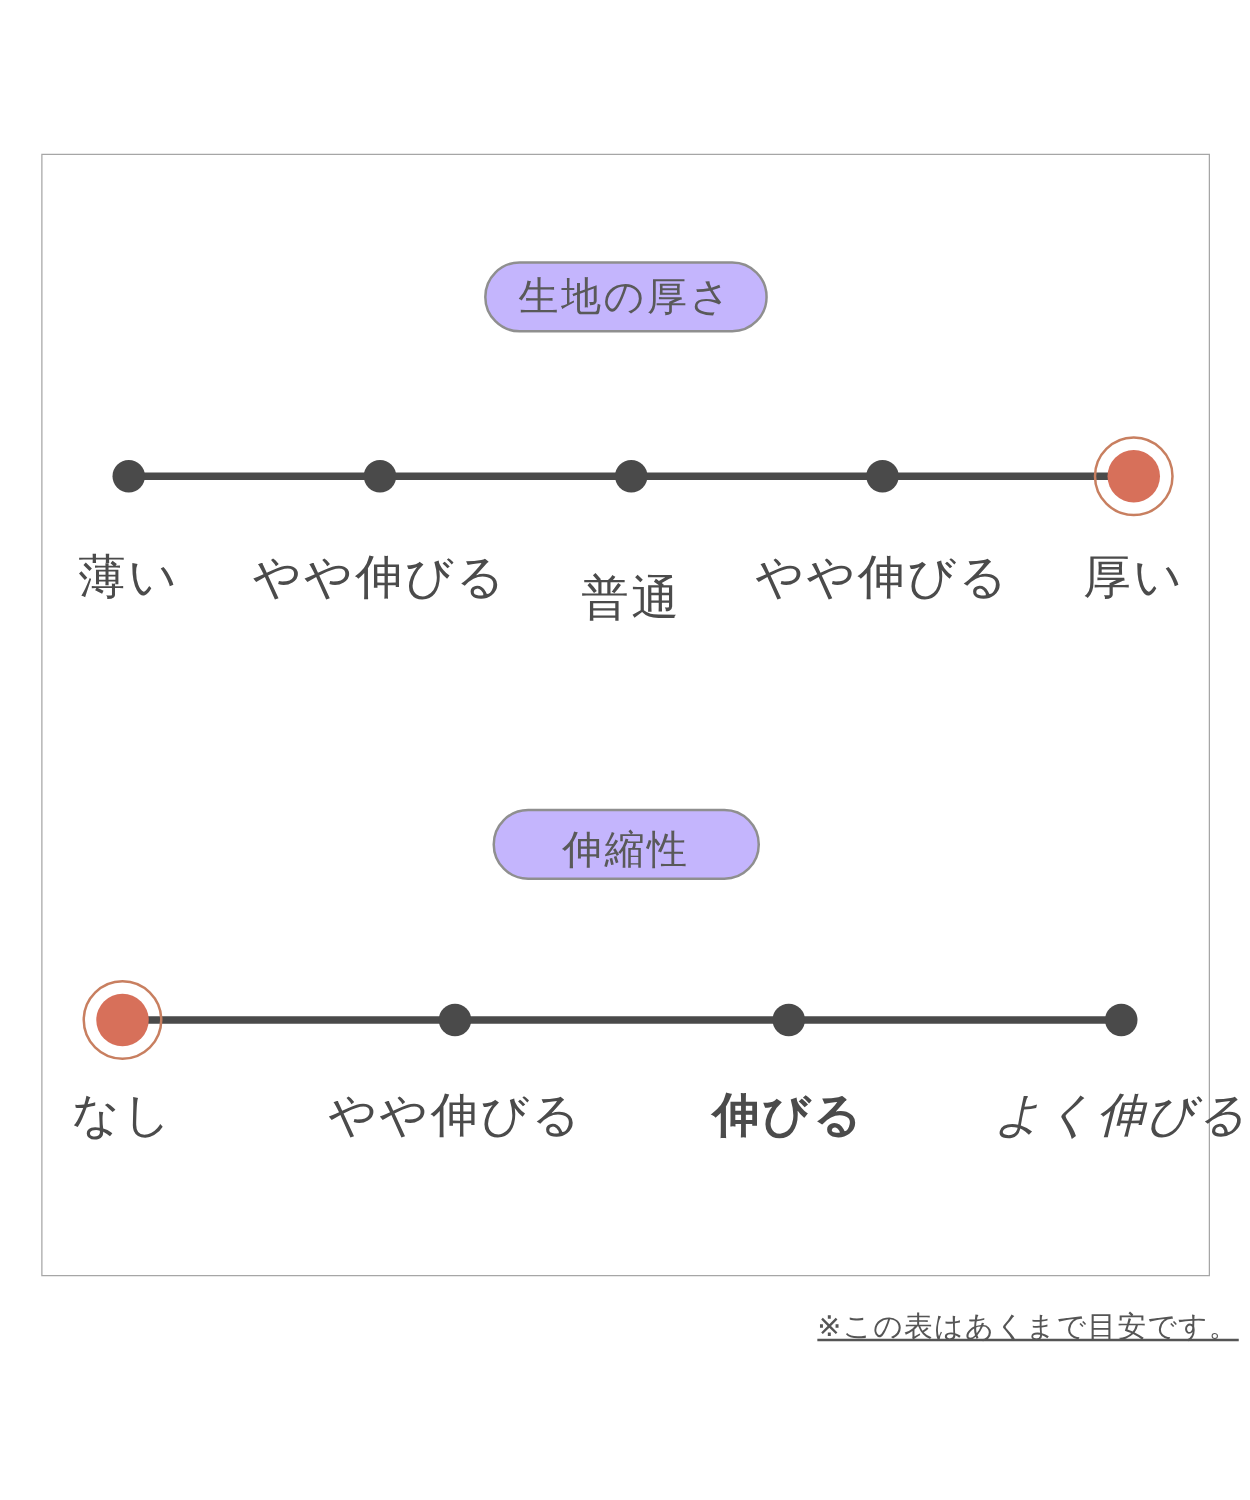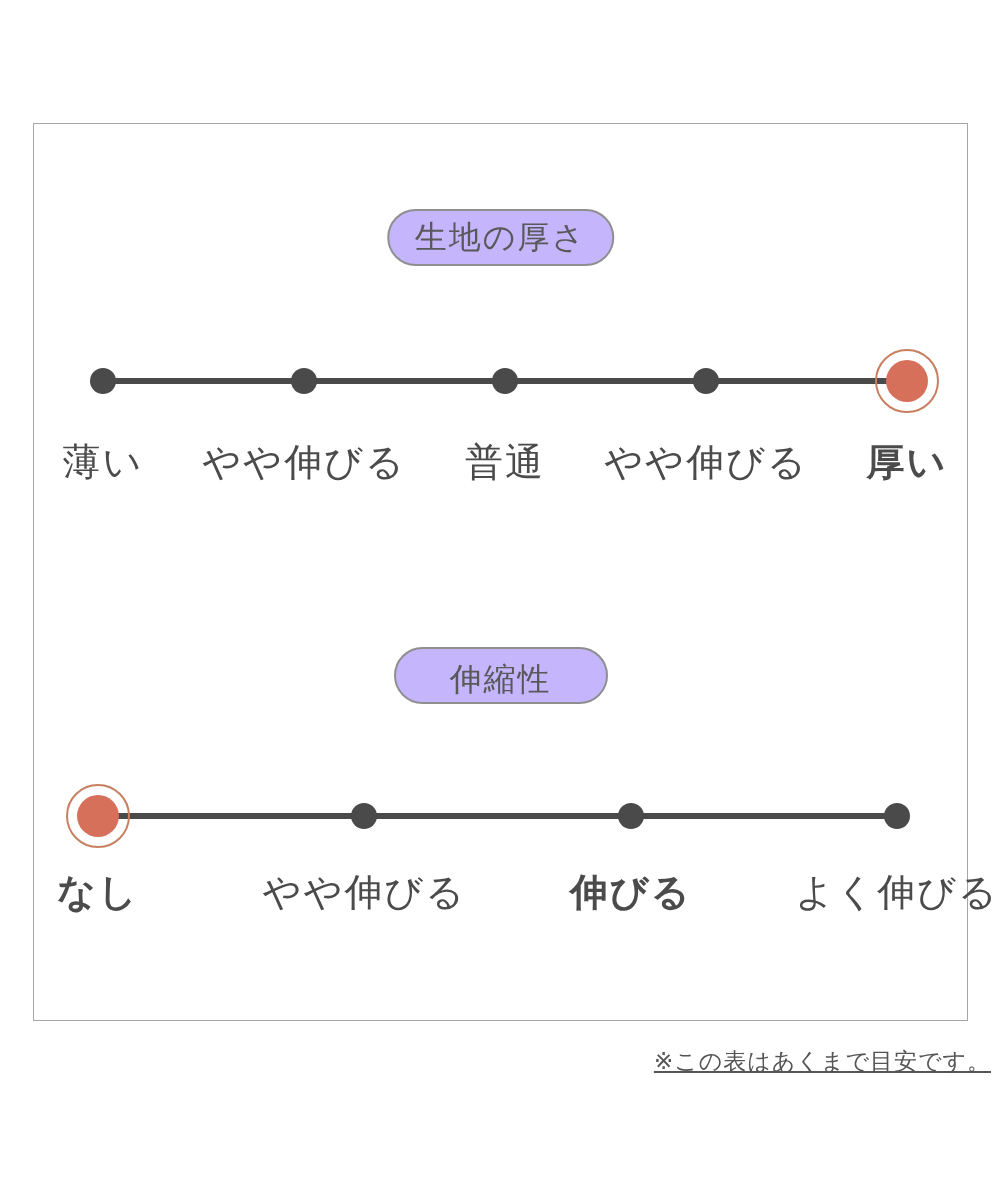"普通" span.lab { margin-top: none -> 17px }
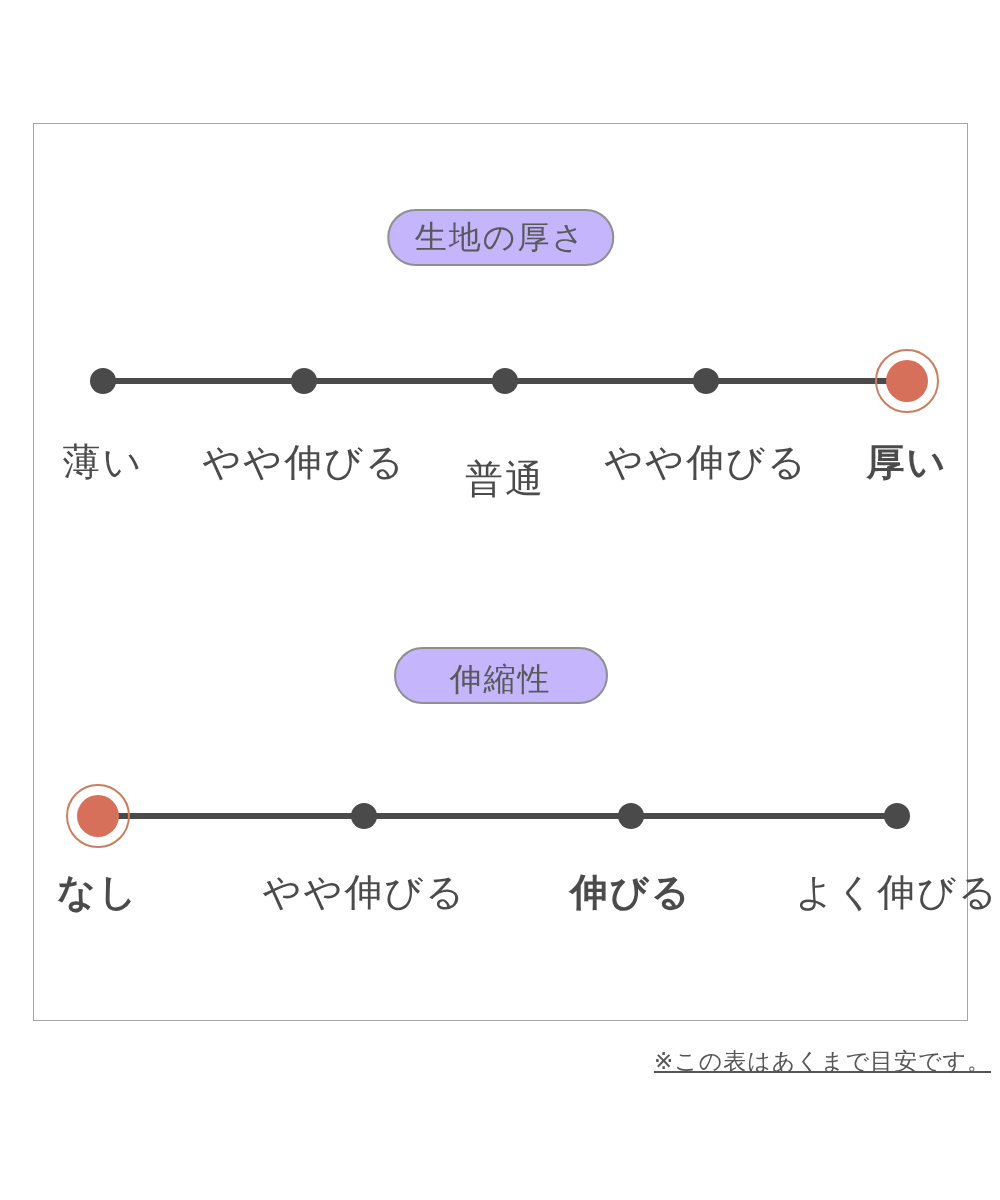"厚い" .lab.active { font-weight: 700 -> 400 }
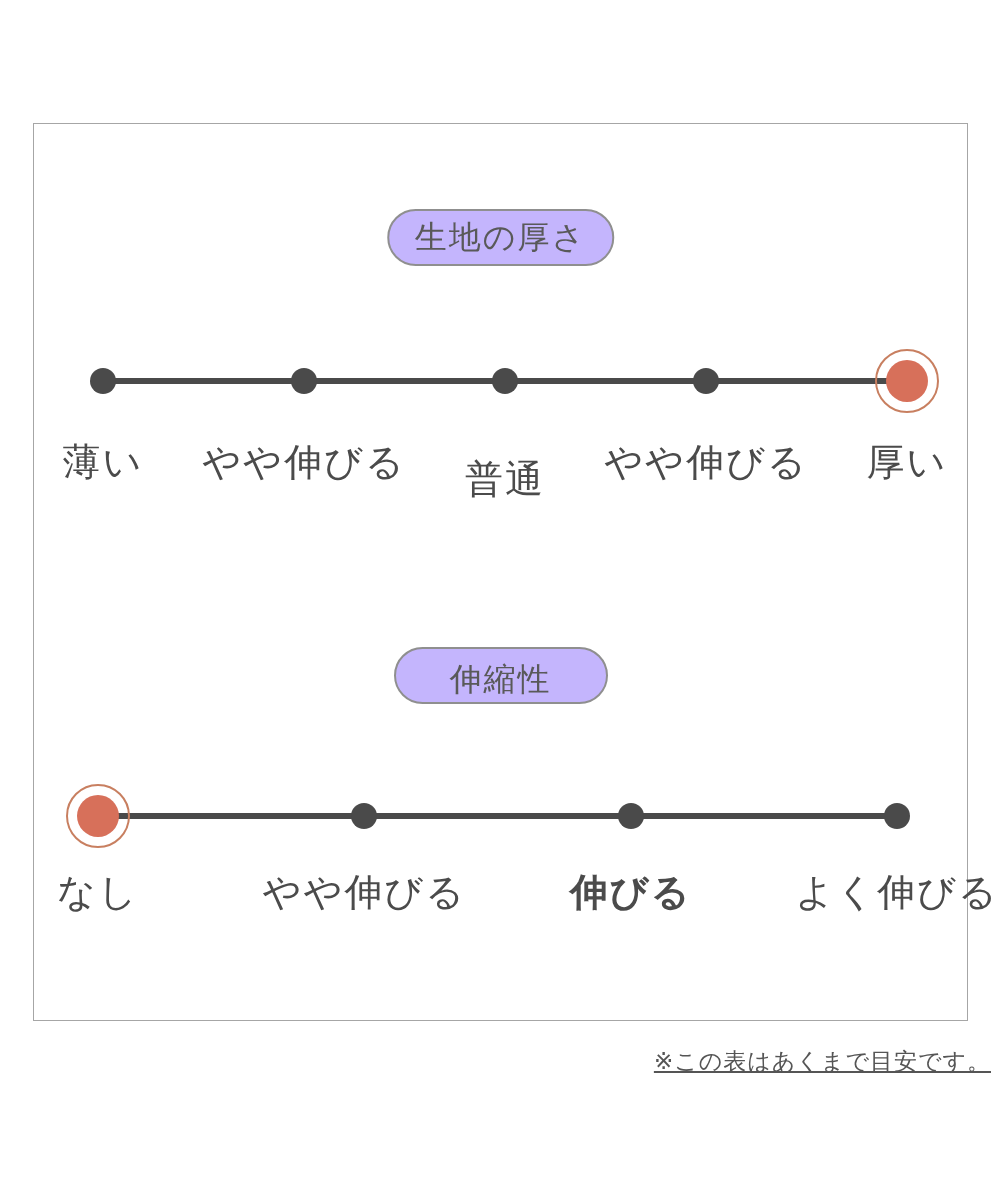"よく伸びる" span.lab { font-style: none -> italic }
